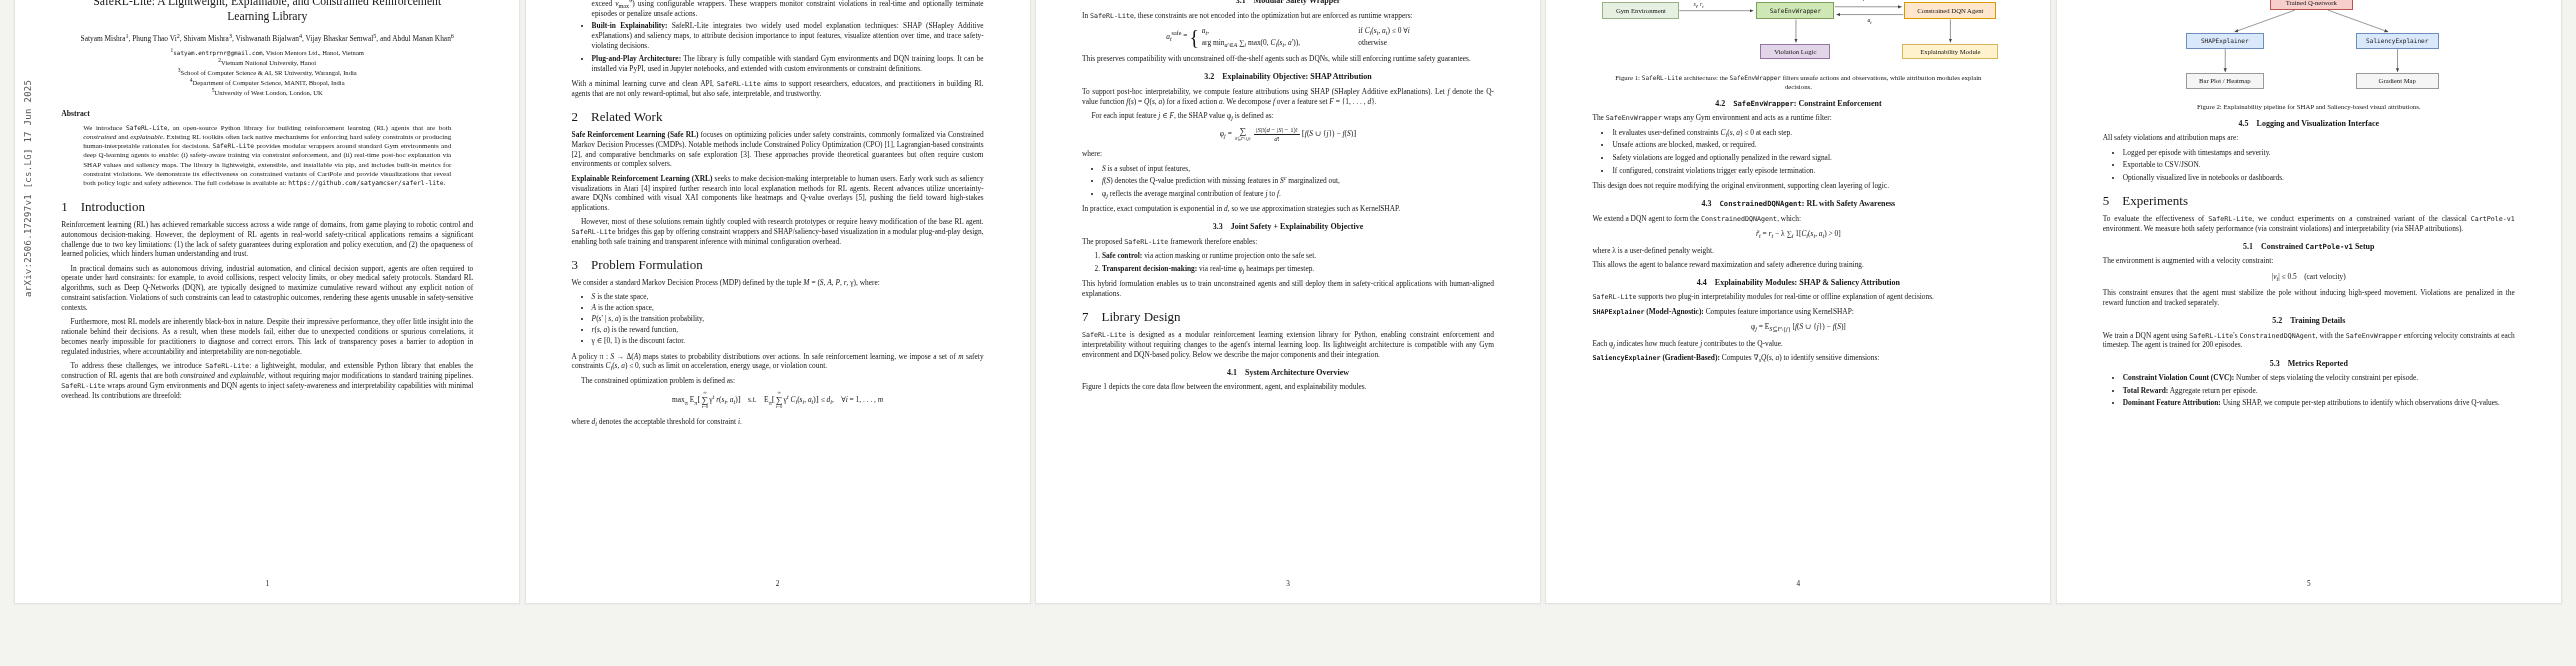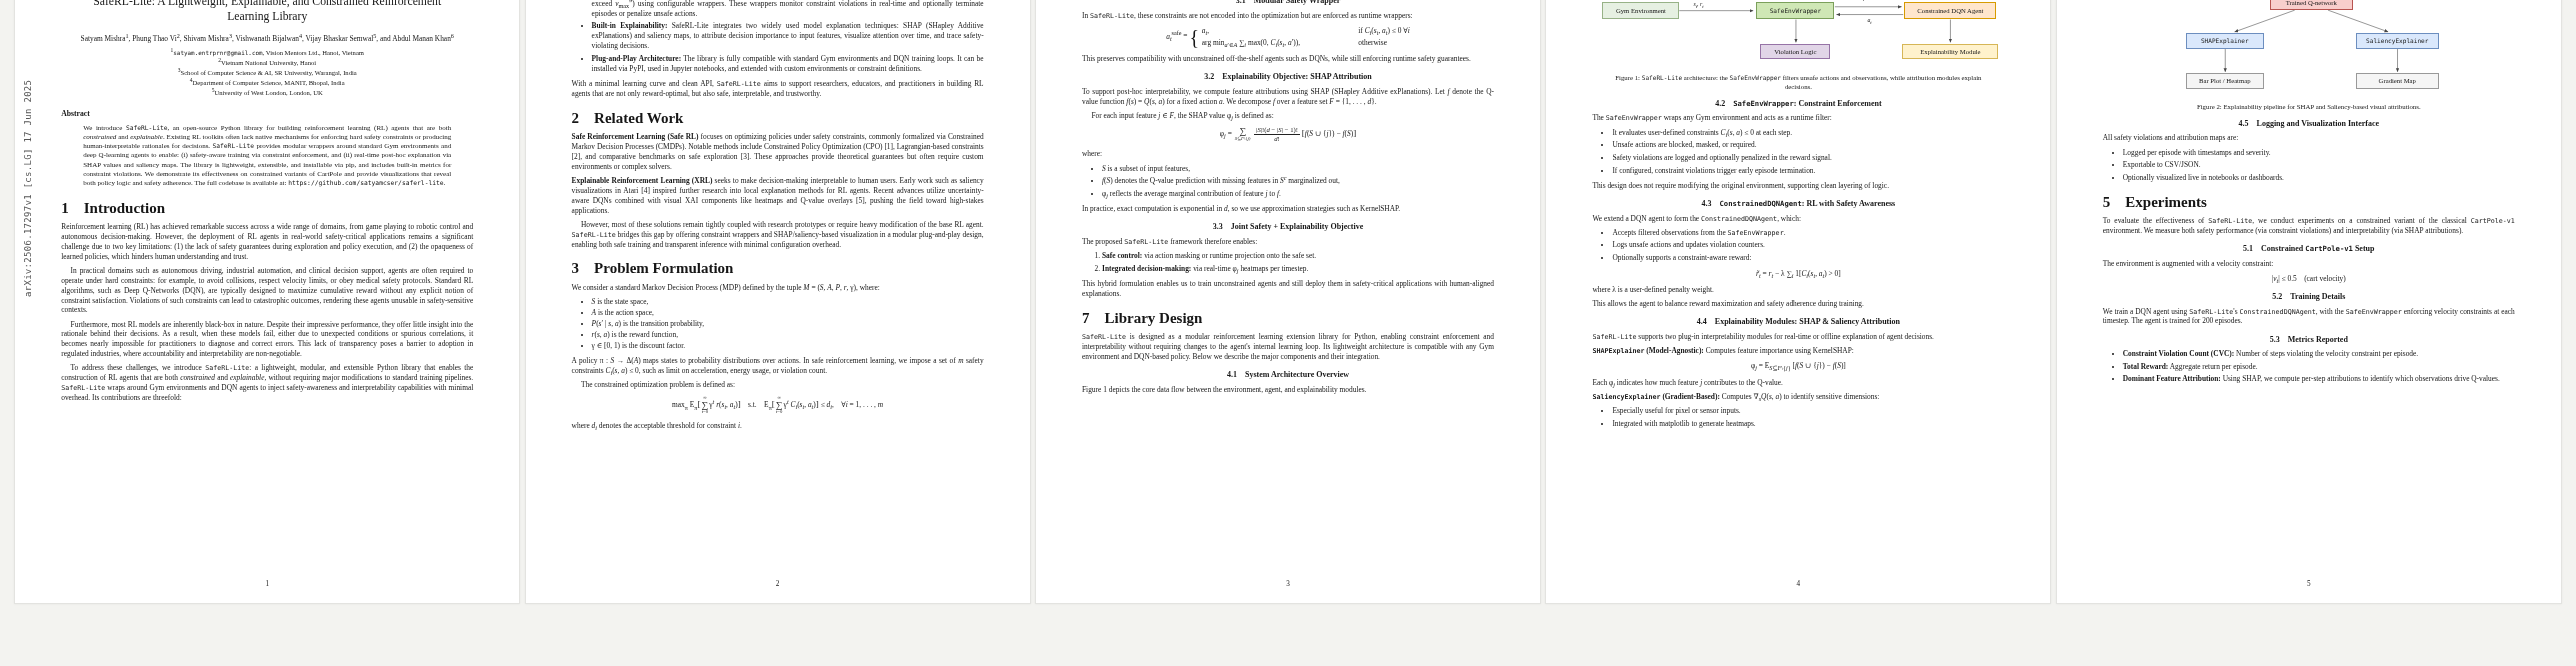"2 Related Work" .sec { font-size: 15px -> 13px; font-weight: bold -> normal }
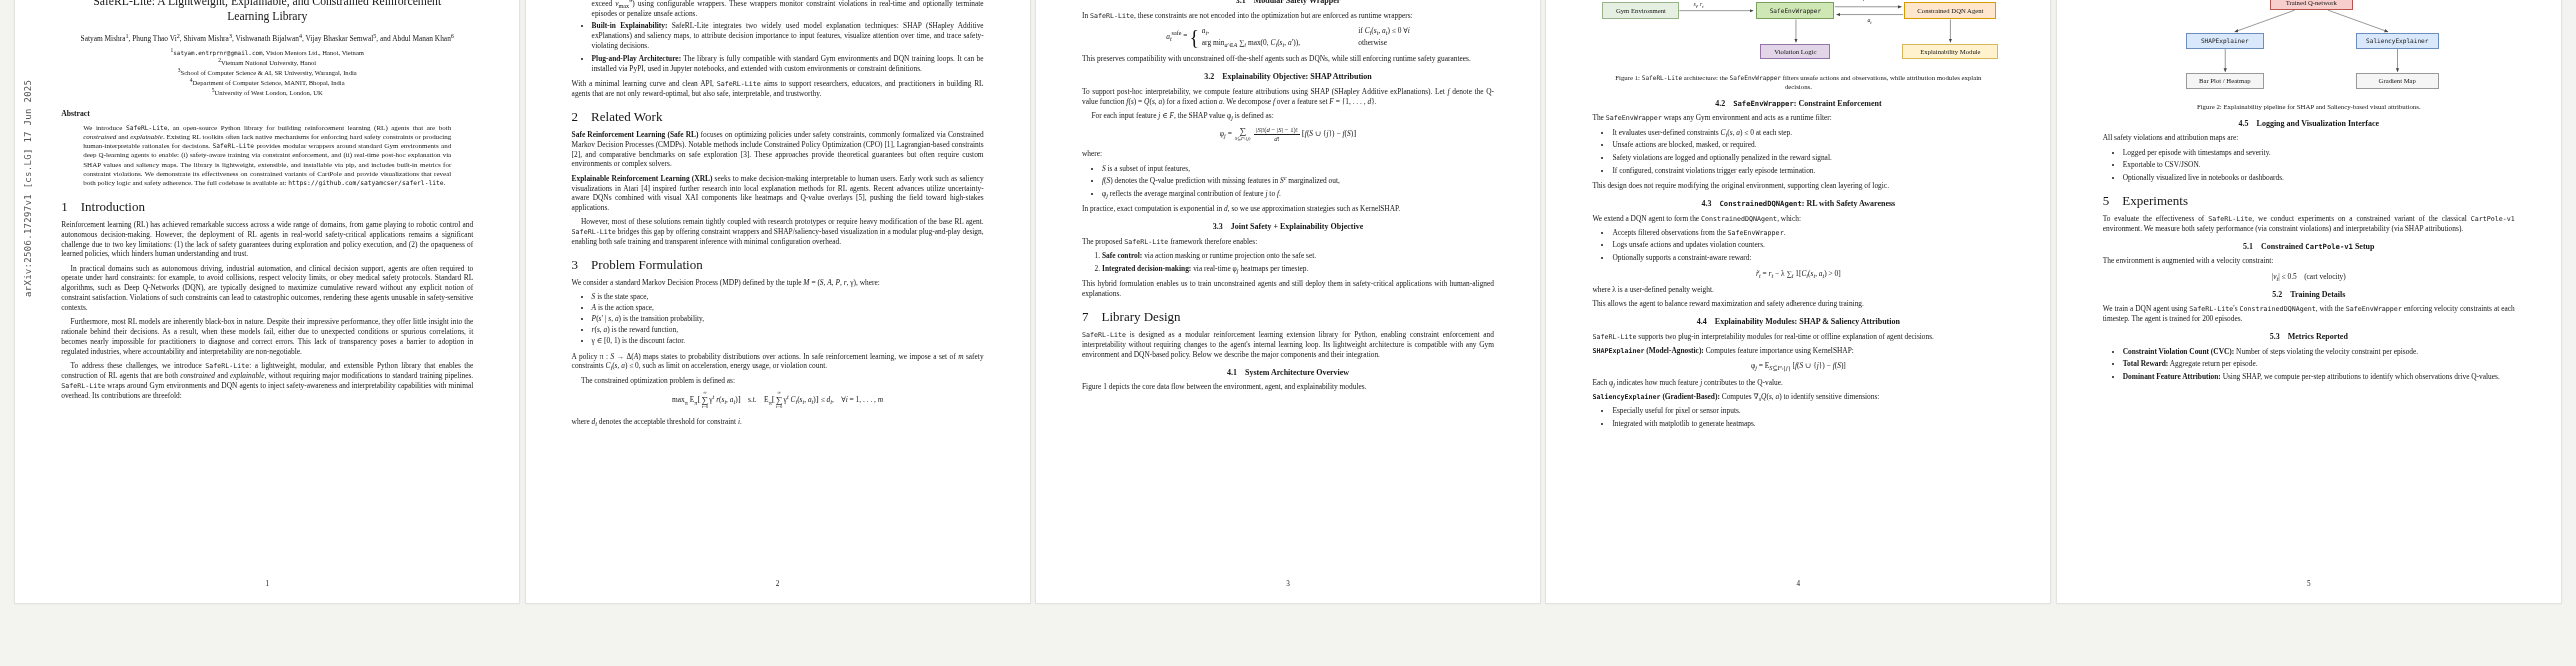"Accepts filtered observations from the" ul.bullets { html: <ul> <li>Accepts filtered observations from the <span>SafeEnvWrapper</span>.</li> <li>Logs unsafe actions and updates violation counters.</li> <li>Optionally supports a constraint-aware reward:</li> </ul> -> none }
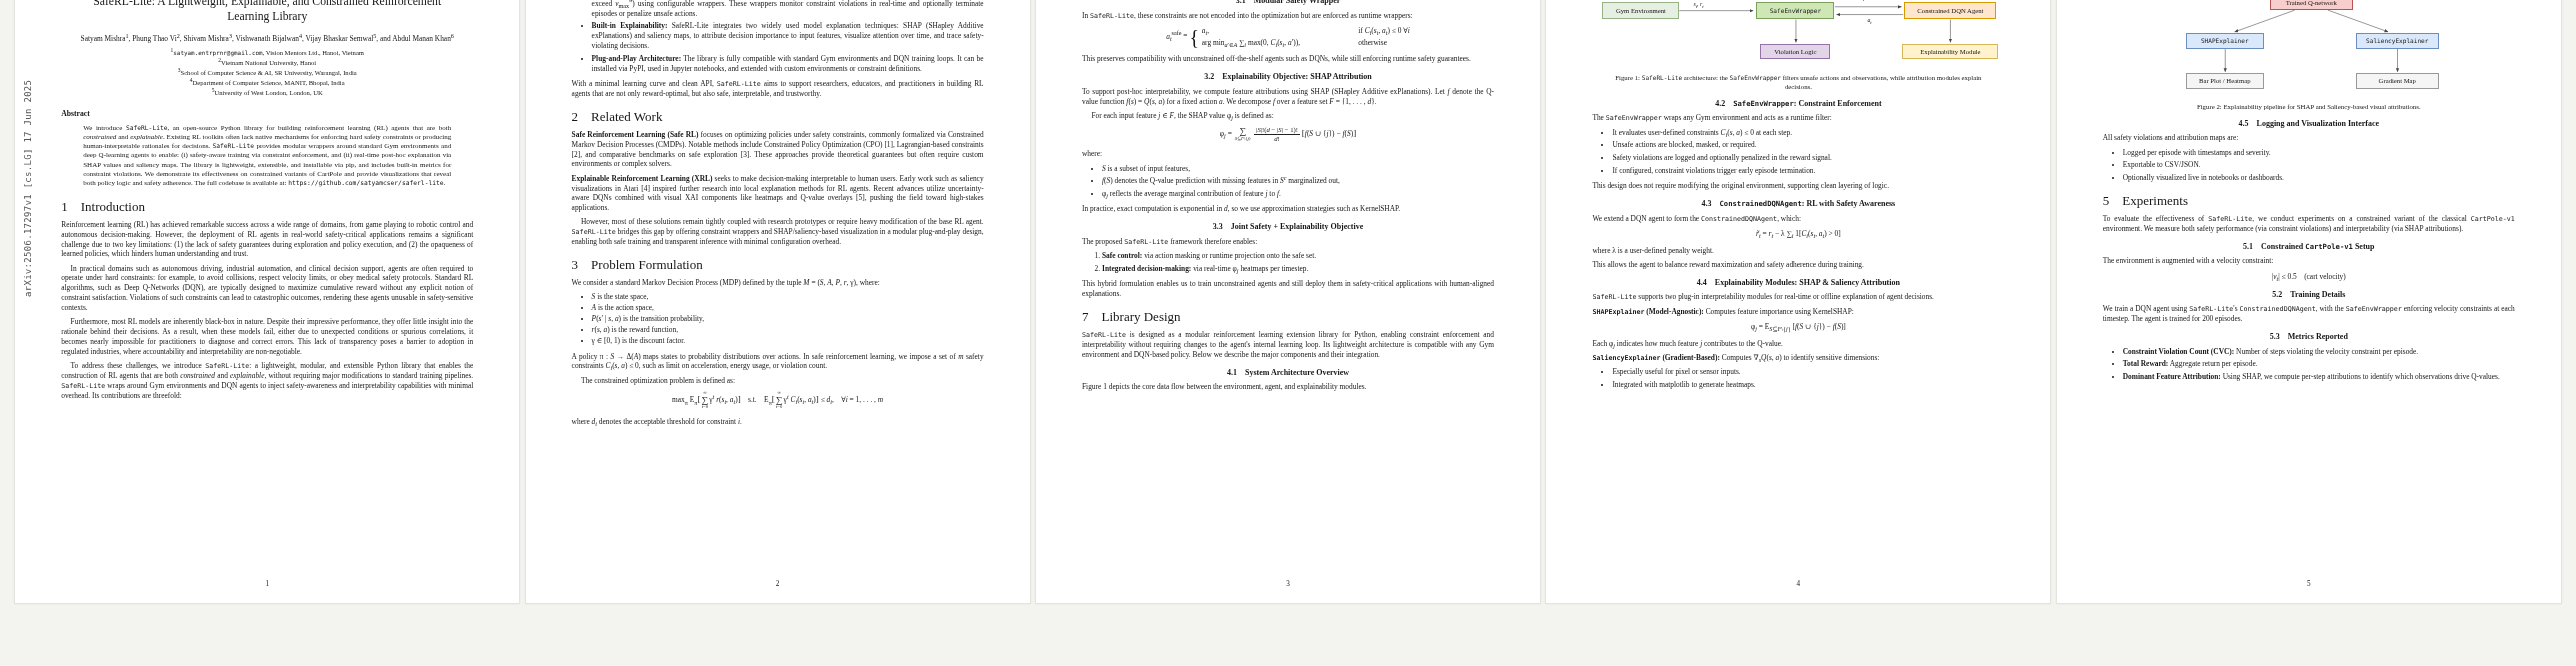"Integrated decision-making:" b { text: Integrated -> Transparent }
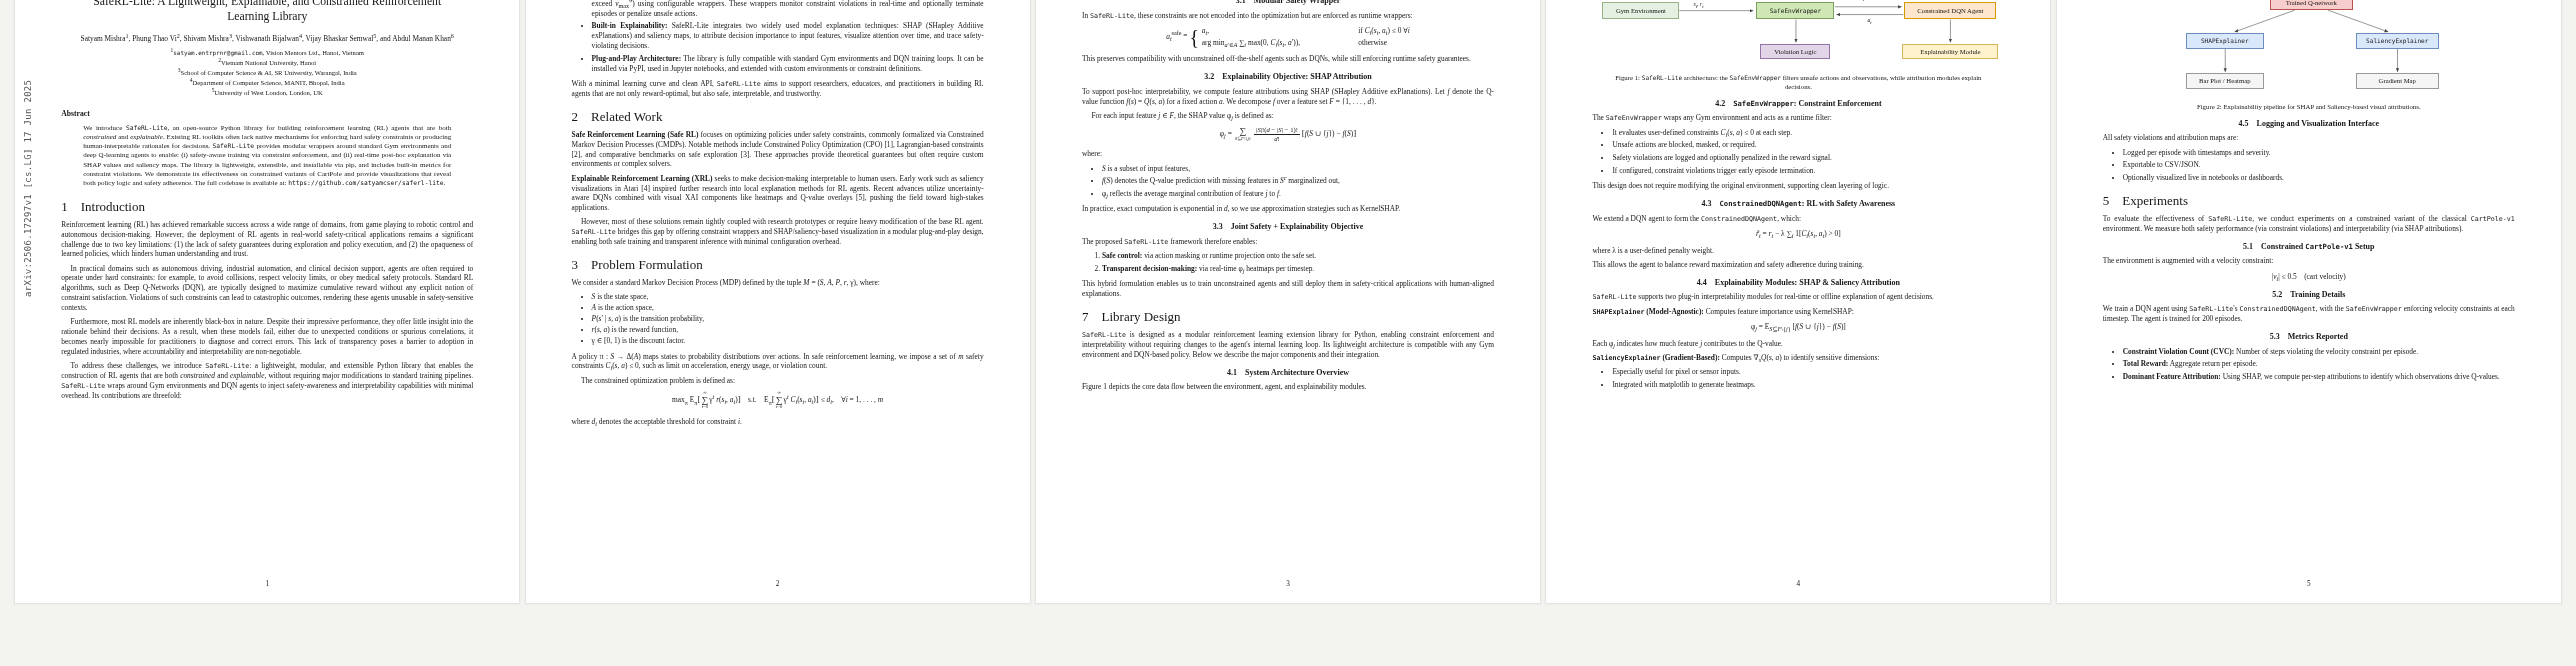"This constraint ensures that the" p { html: none -> <p>This constraint ensures that the agent must stabilize the pole without inducing high-speed movement. Violations are penalized in the reward function and tracked separately.</p> }
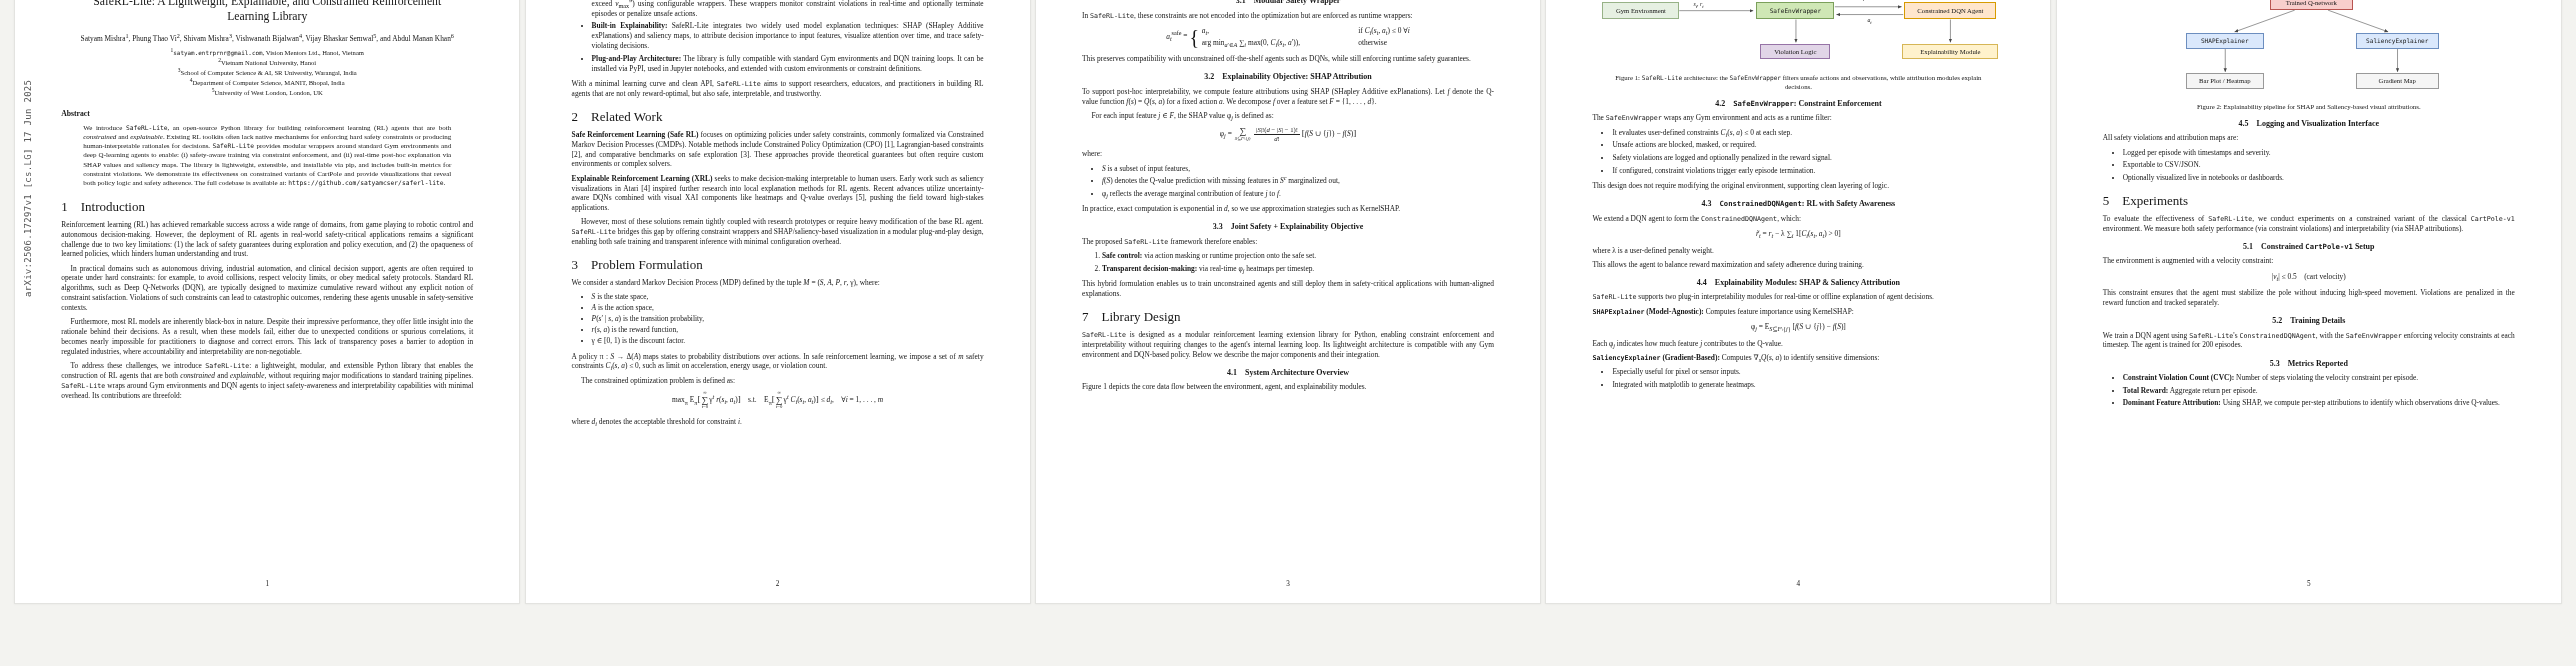"Especially useful for pixel or" ul.bullets { html: <ul> <li>Especially useful for pixel or sensor inputs.</li> <li>Integrated with matplotlib to generate heatmaps.</li> </ul> -> none }
